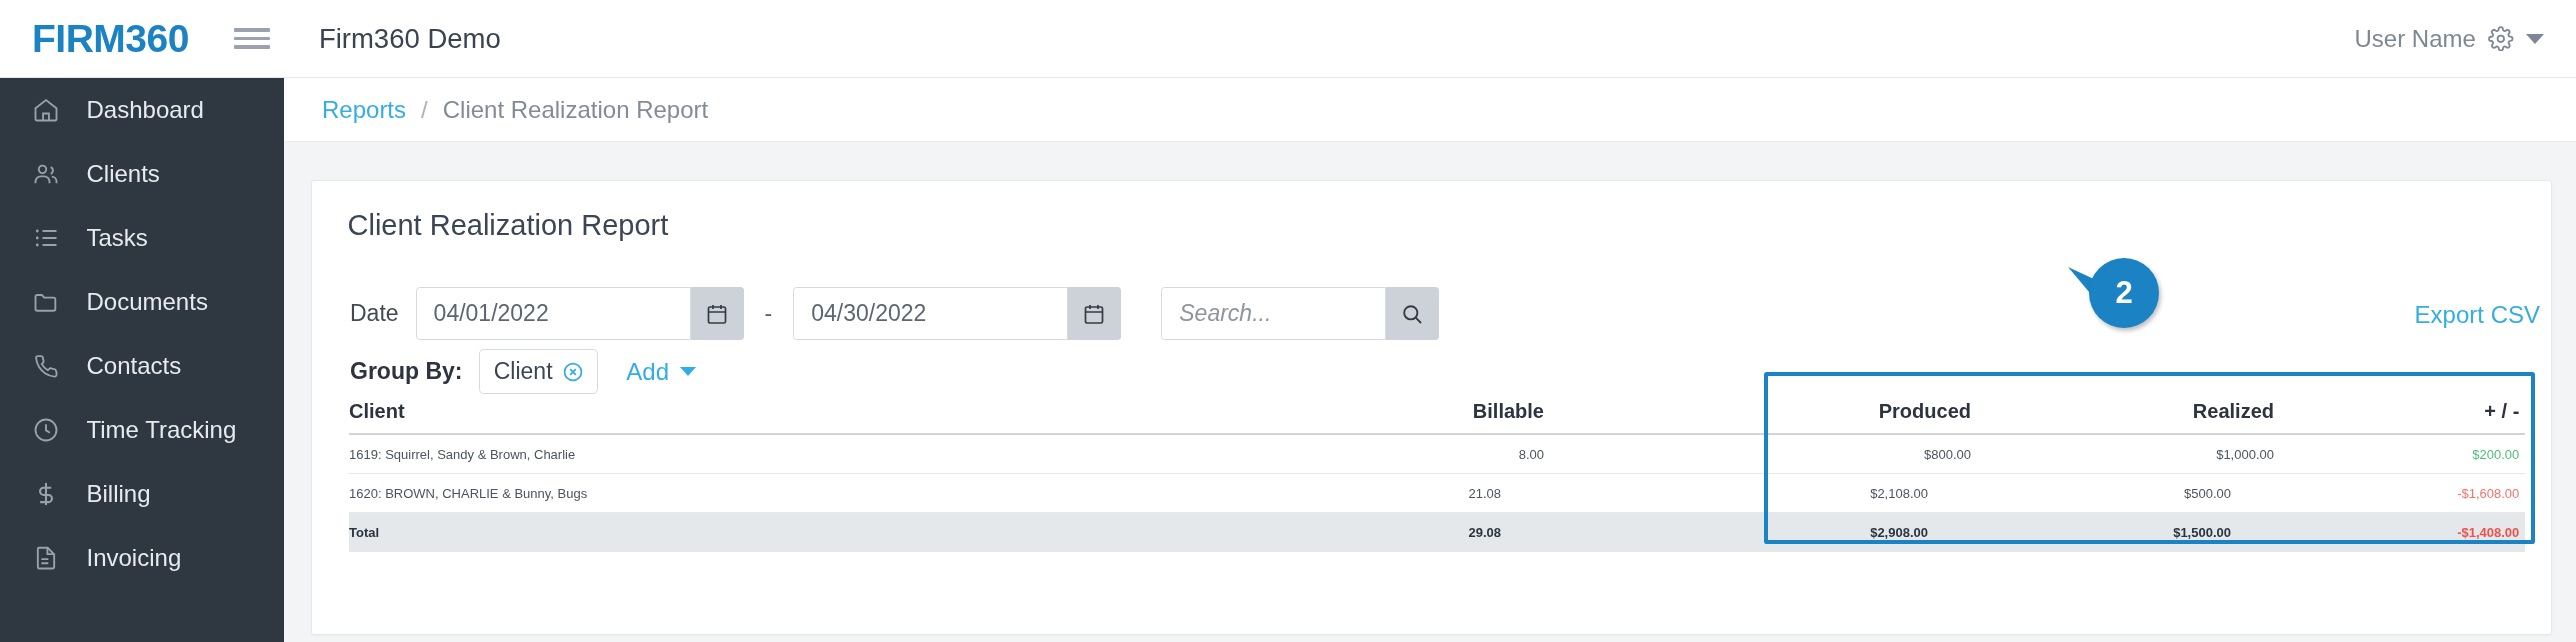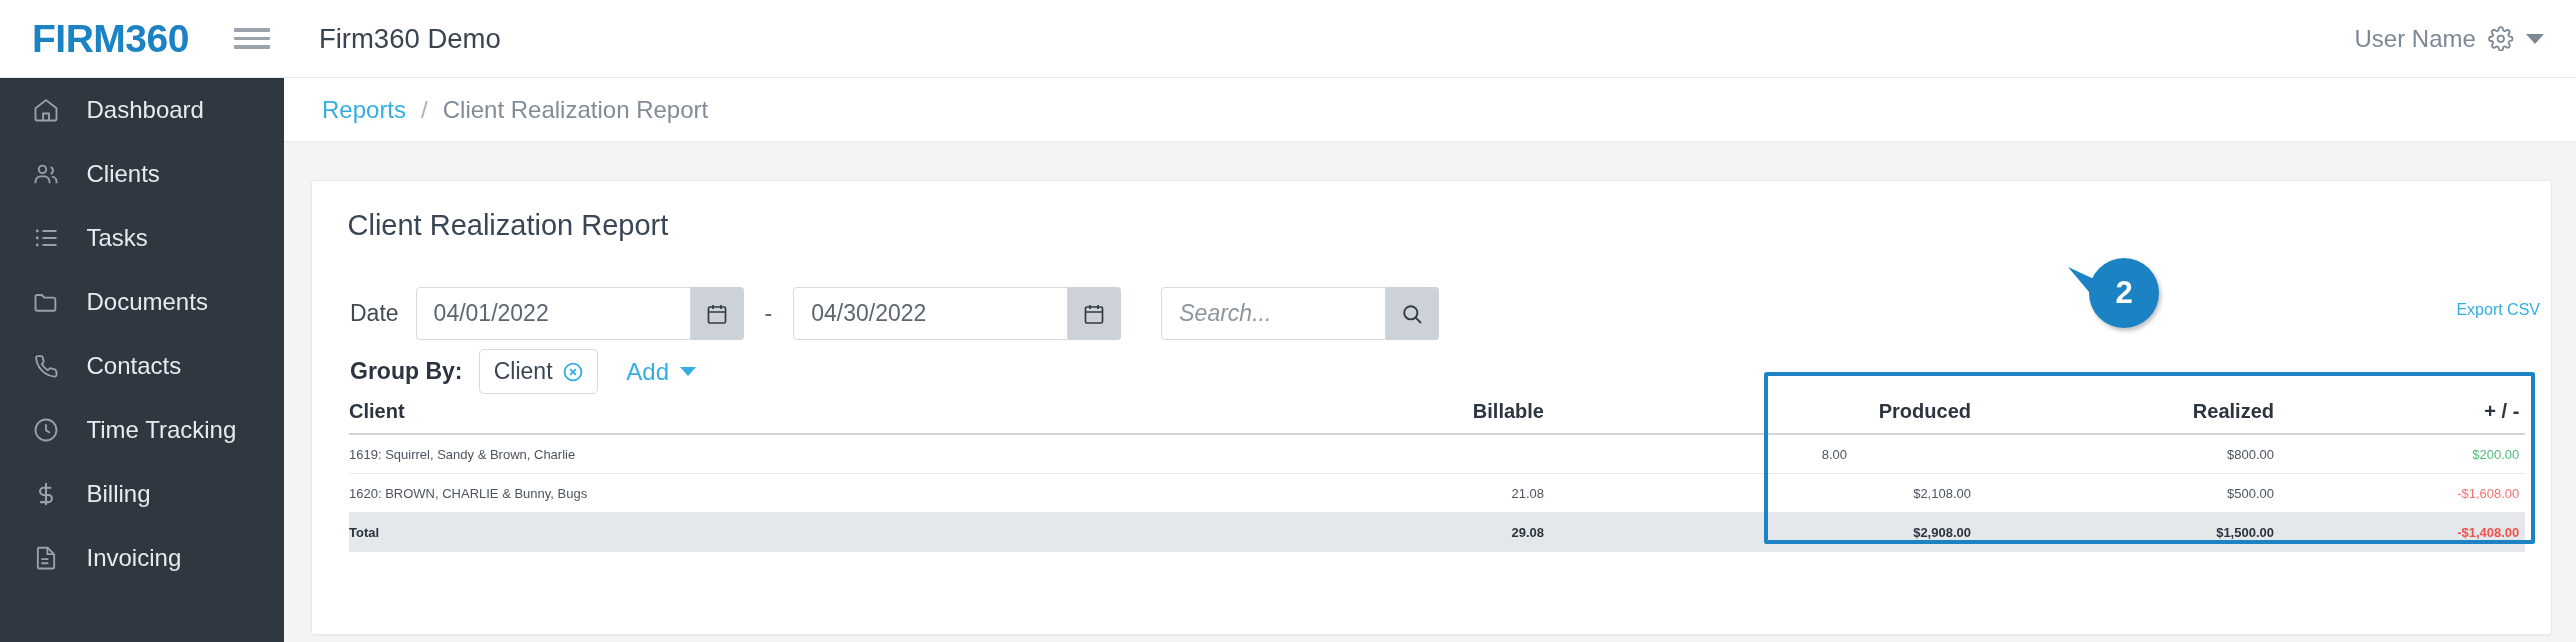"Export CSV" .export-csv { font-size: 16px -> 24px }
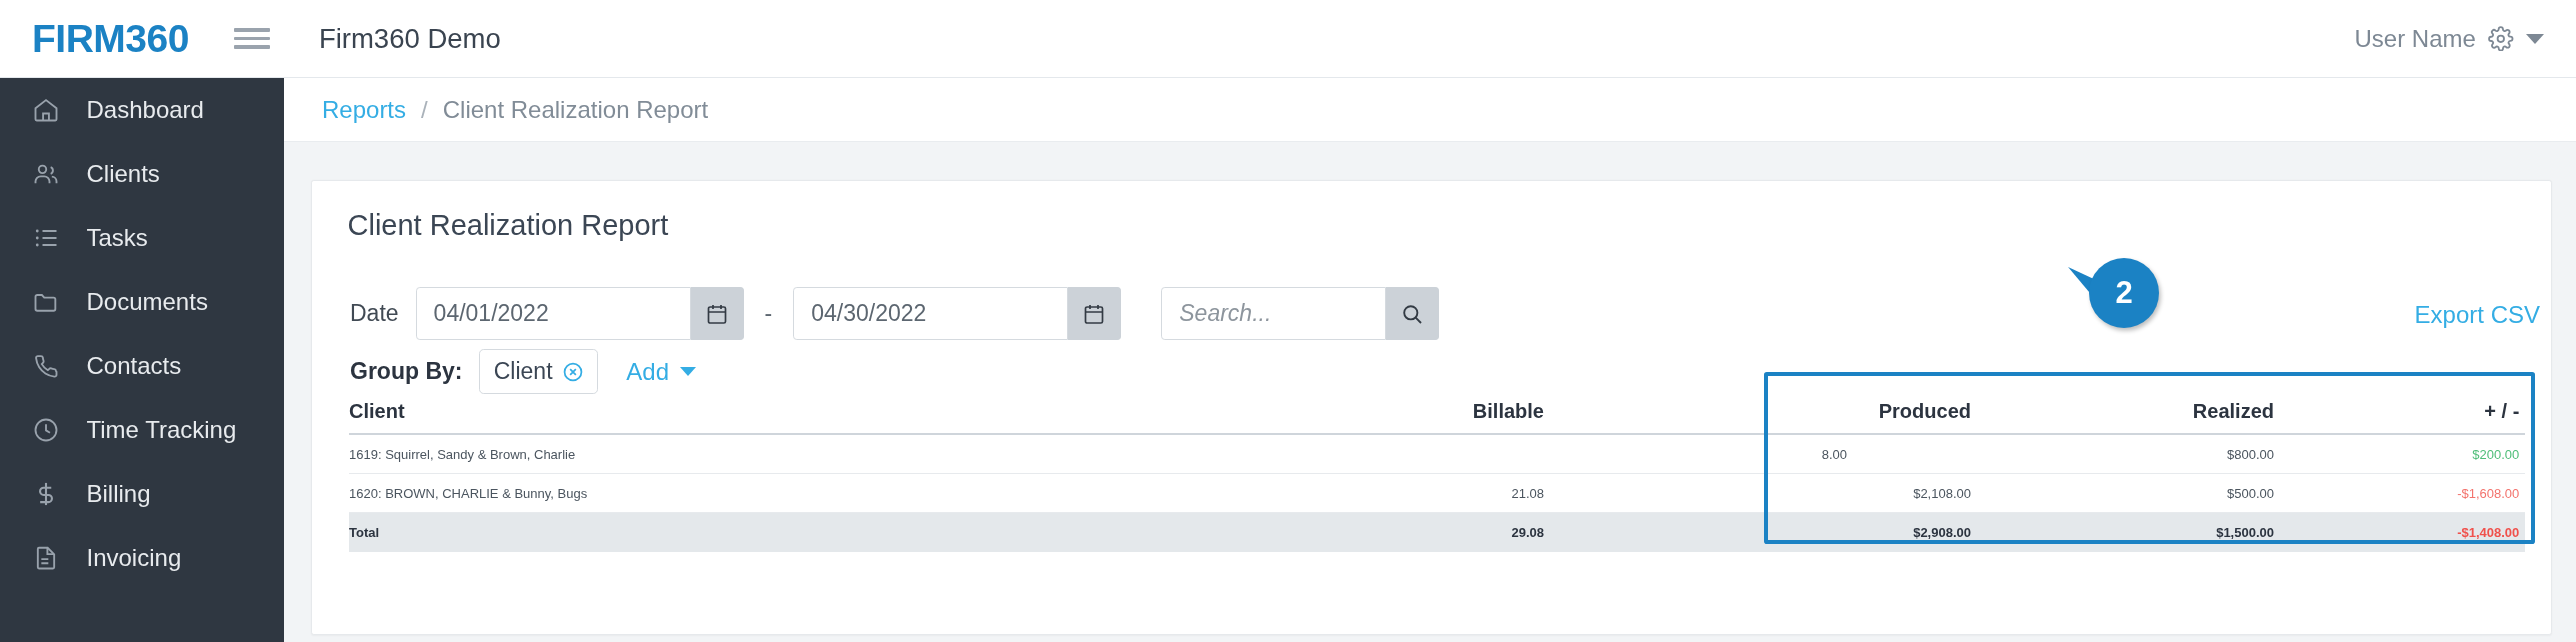"$1,000.00" div.cell { html: none -> <div>$1,000.00</div> }
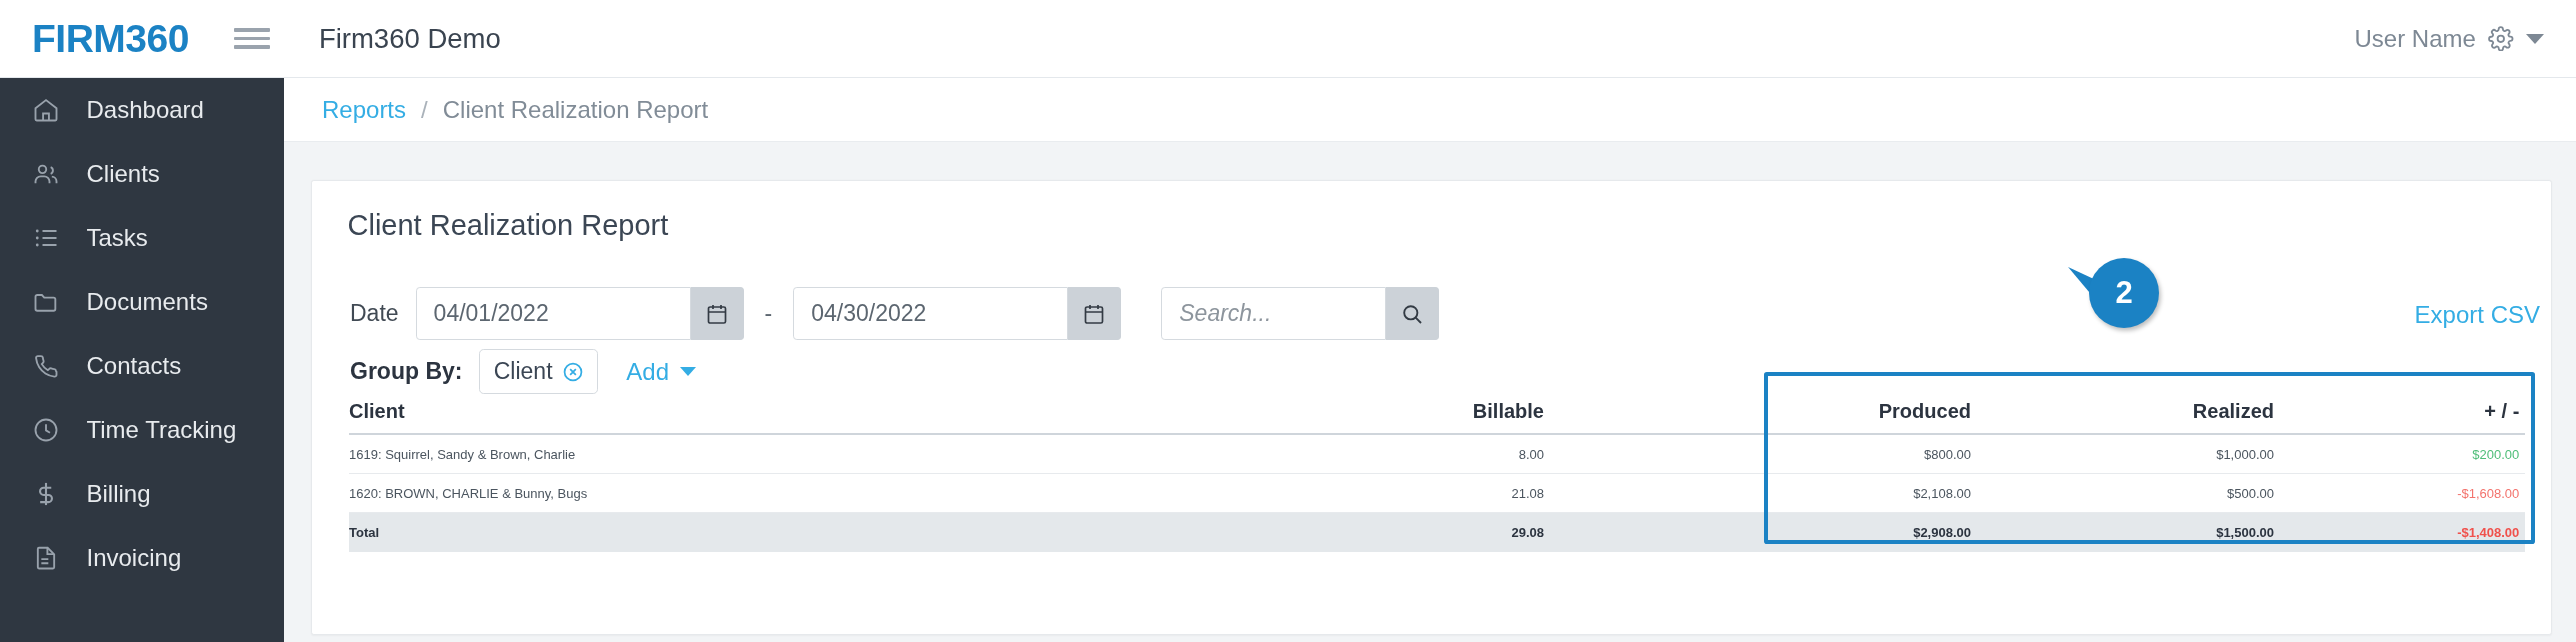"-$1,608.00" .neg { margin-left: none -> 43px }
